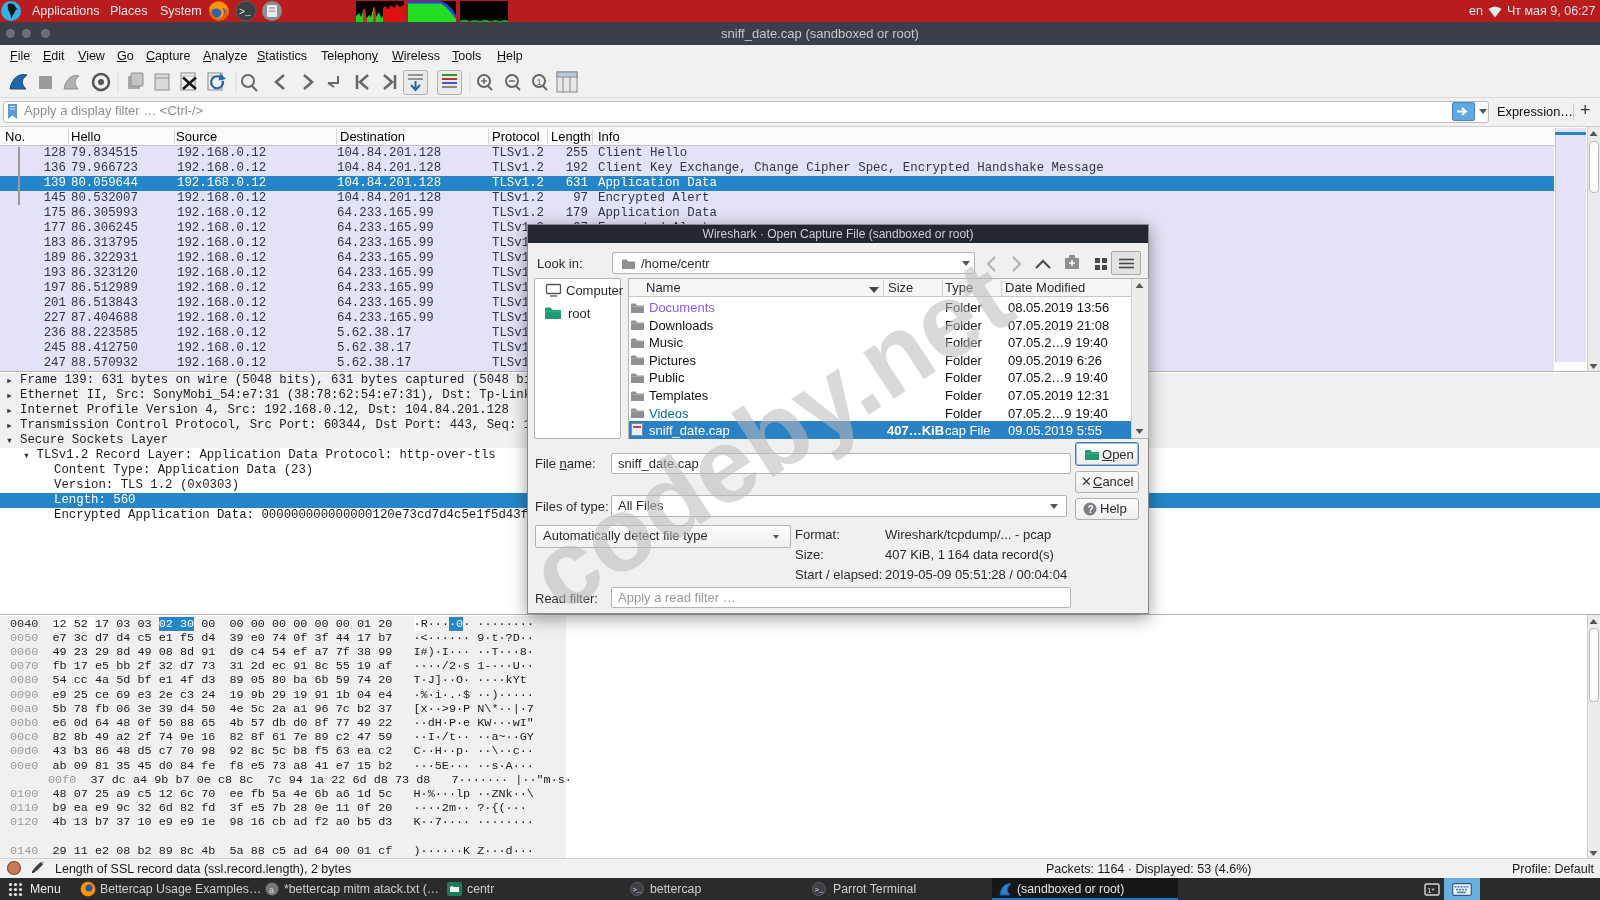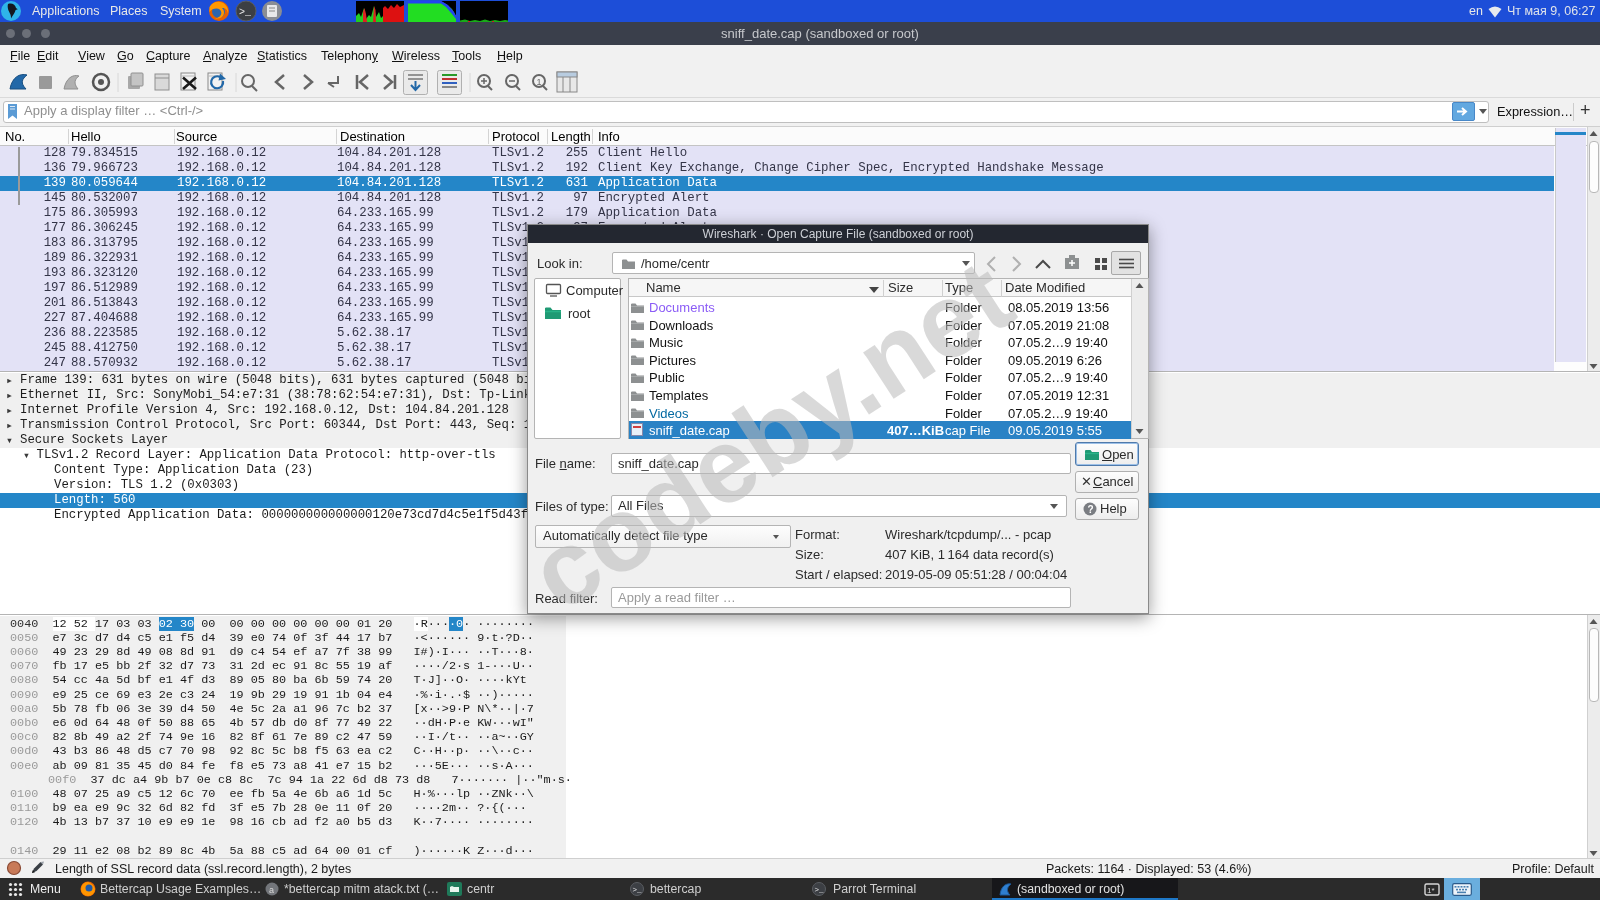"Applications" #panel { background: #1d4ed8 -> #b91c1c }
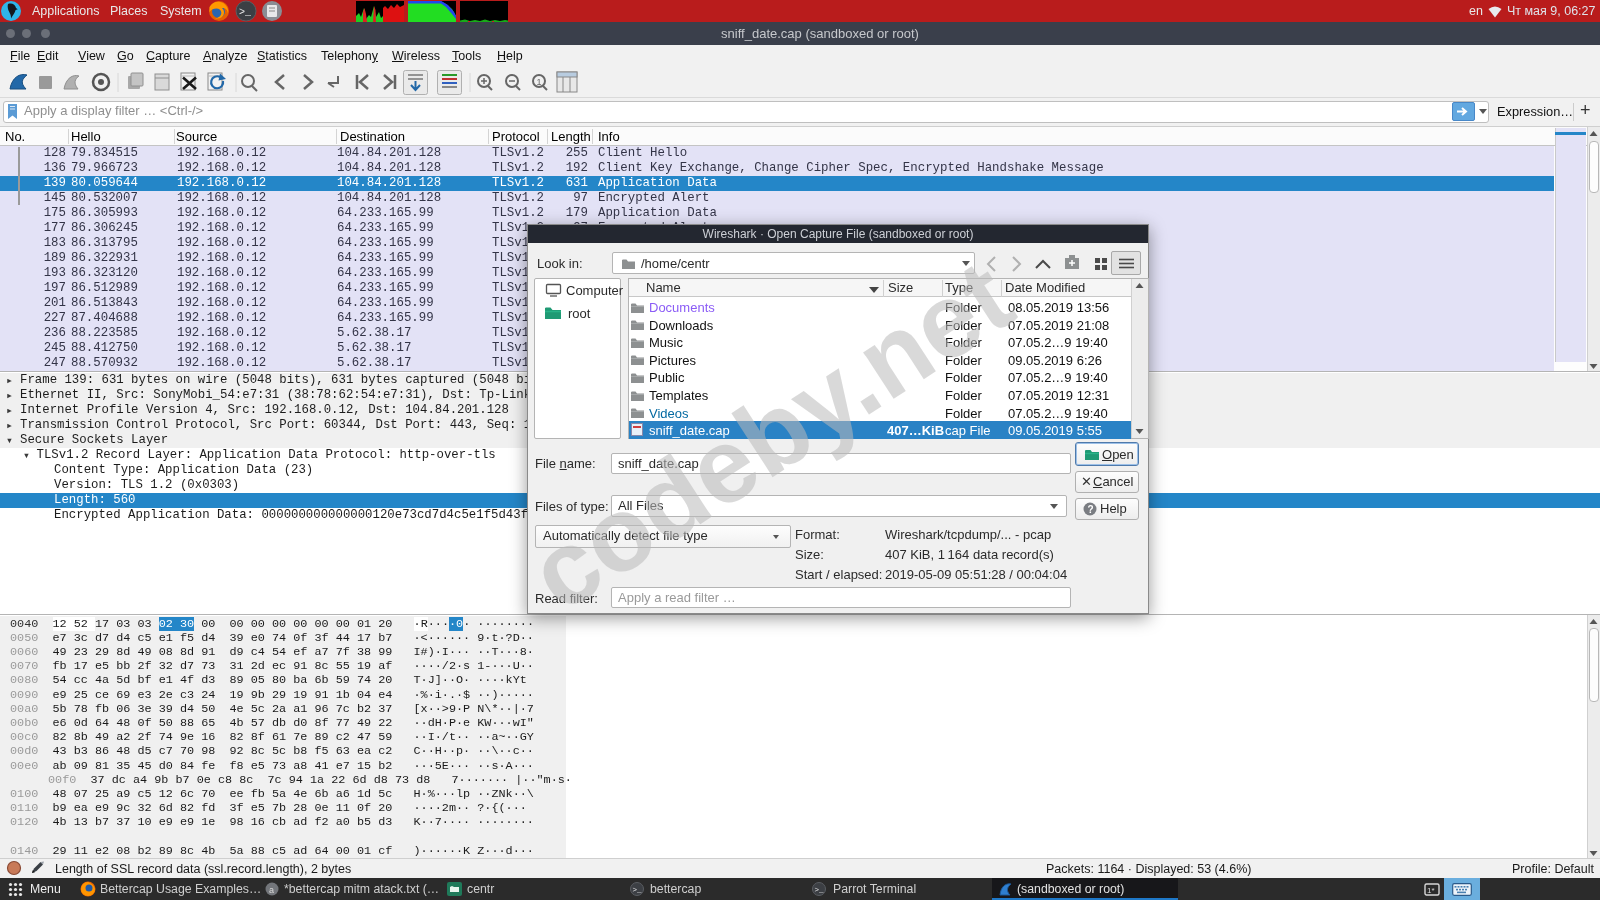"Edit" span { left: 37px -> 43px }
